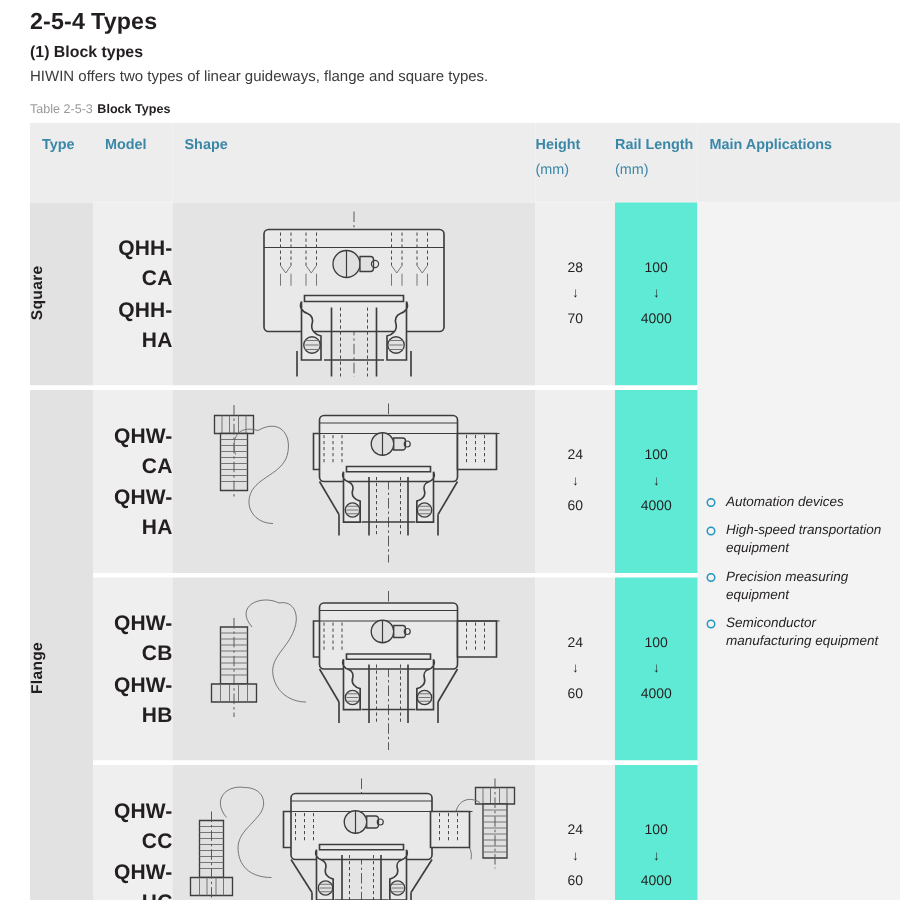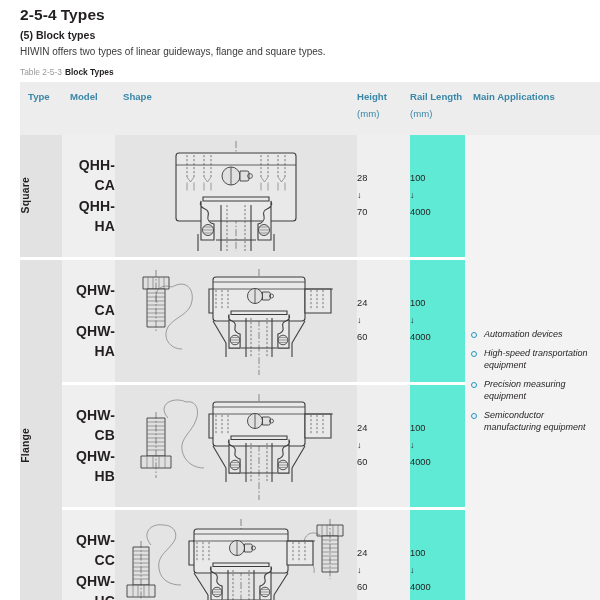"(5) Block types" h2.sub-title { text: 5 -> 1 }
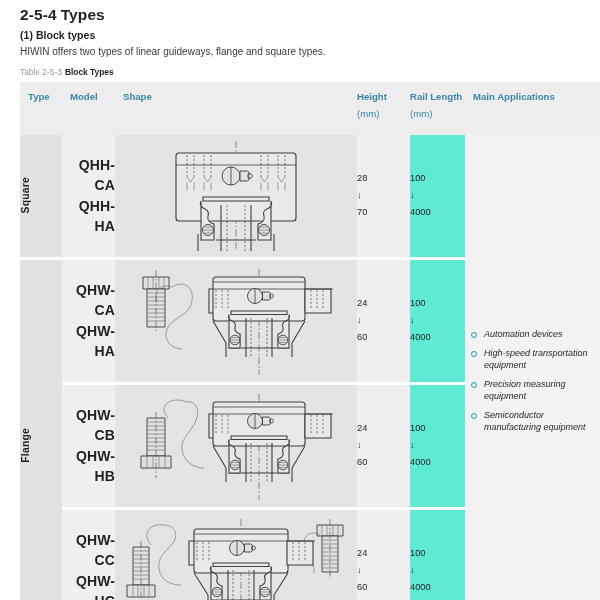"28" .num-cell { text-align: none -> center }
